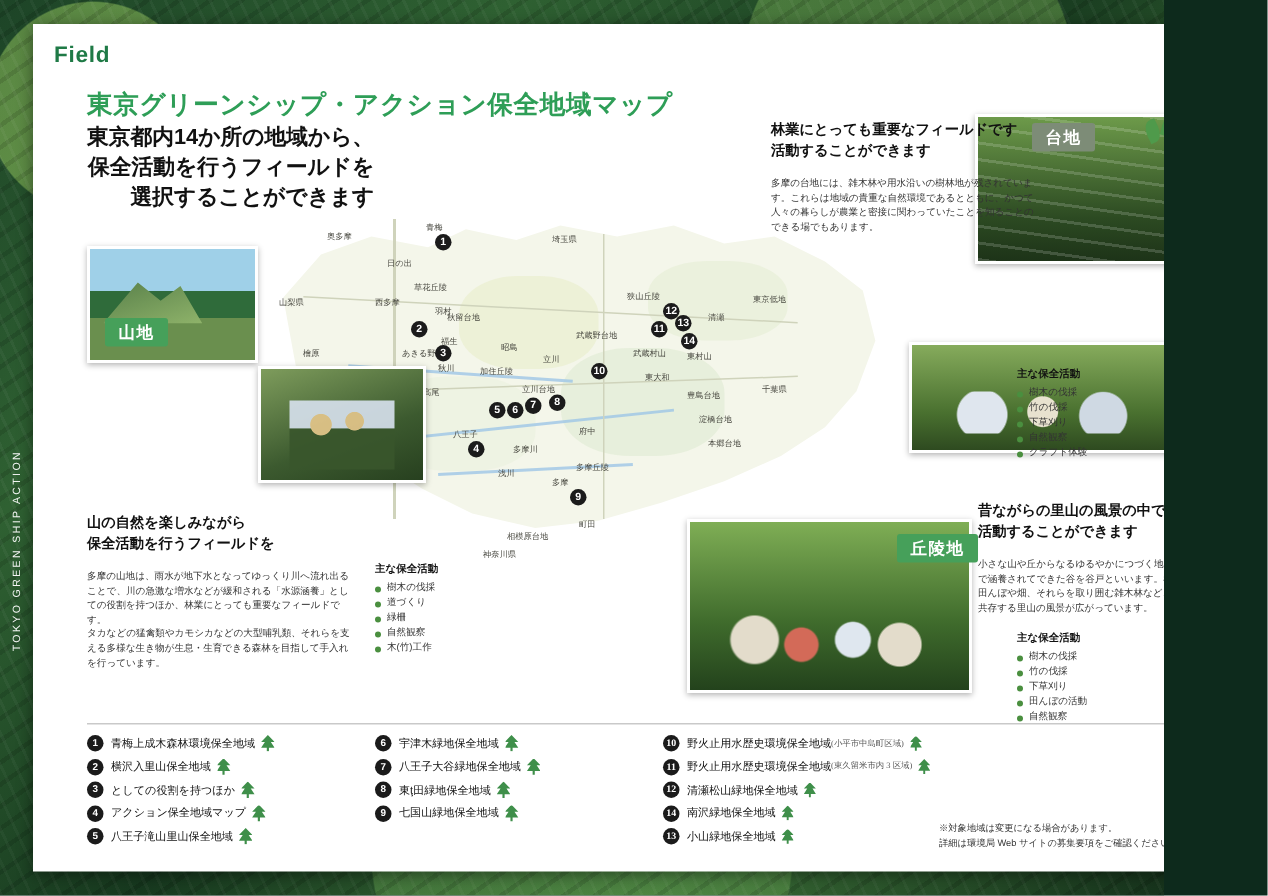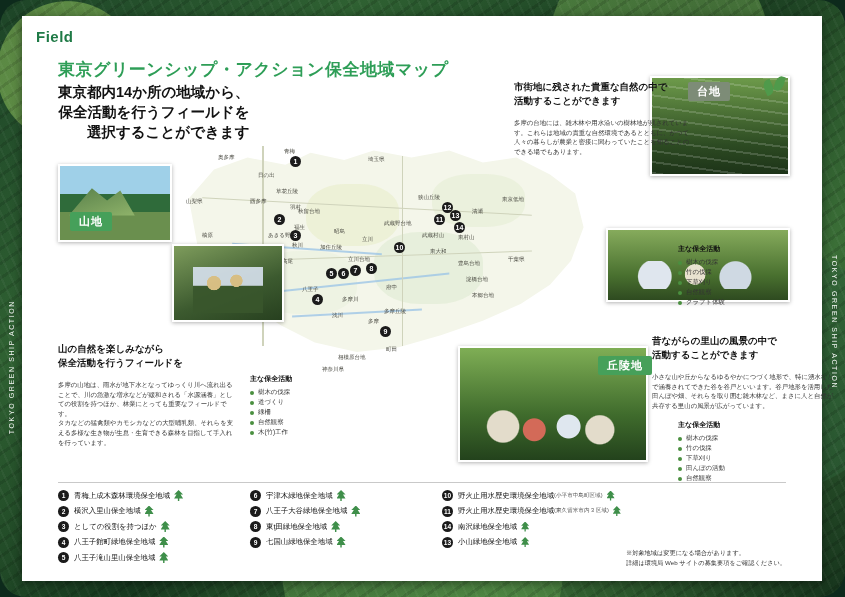"Field" #page { border-radius: 26px -> none; width: 845px -> 776px }
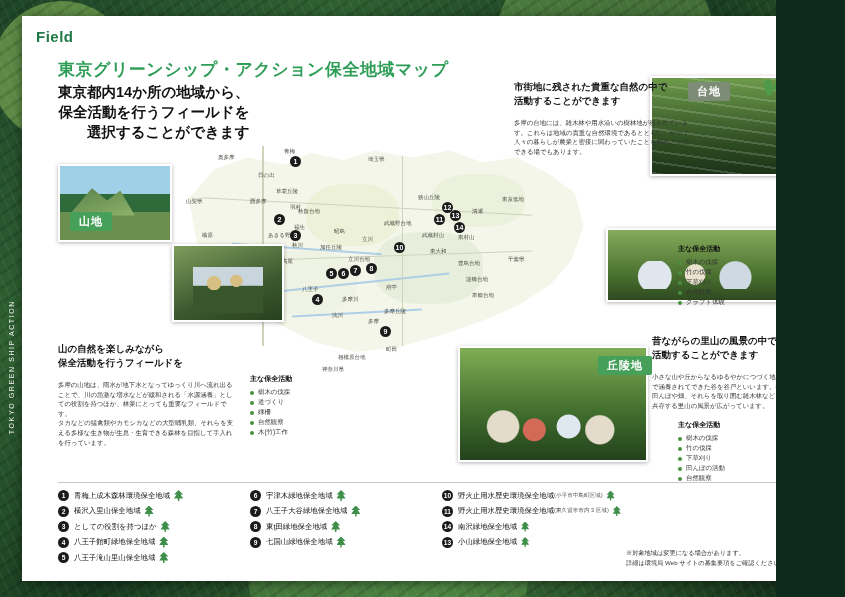"市街地に残された貴重な自然の中で" span.hl { text: 市街地に残された貴重な自然の中で -> 林業にとっても重要なフィールドです }
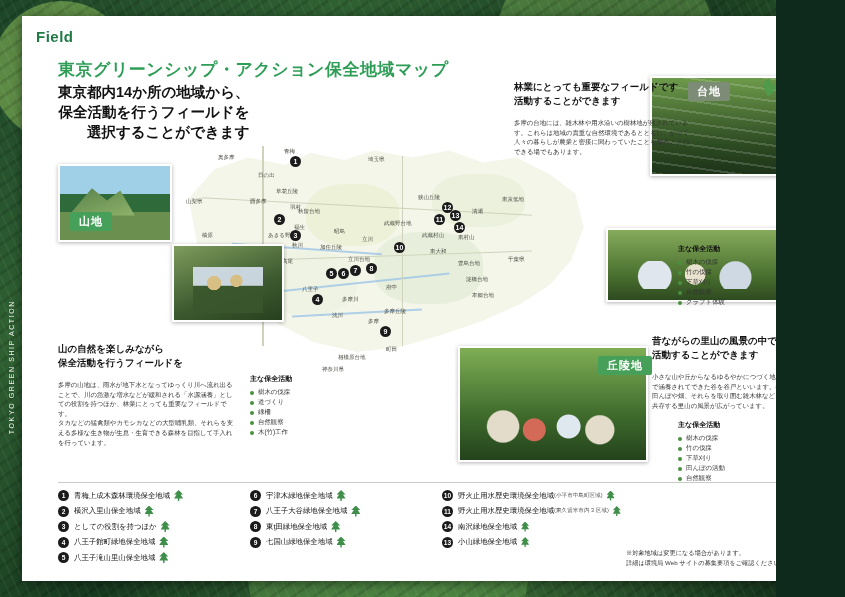"野火止用水歴史環境保全地域" div { font-family: none -> Liberation Serif, serif }
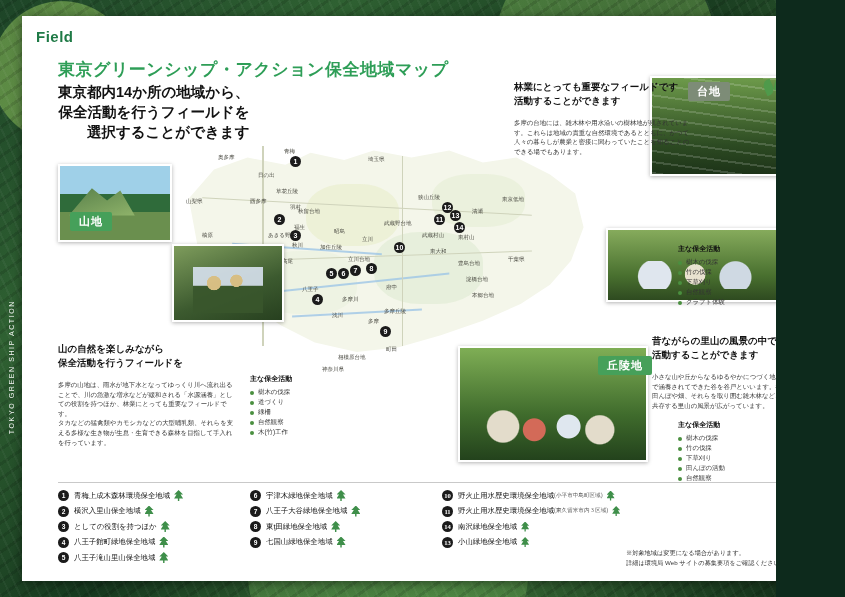"清瀬松山緑地保全地域" div.legend-row { html: none -> <div> <div>12</div> <div>清瀬松山緑地保全地域</div> <span></span> </div> }
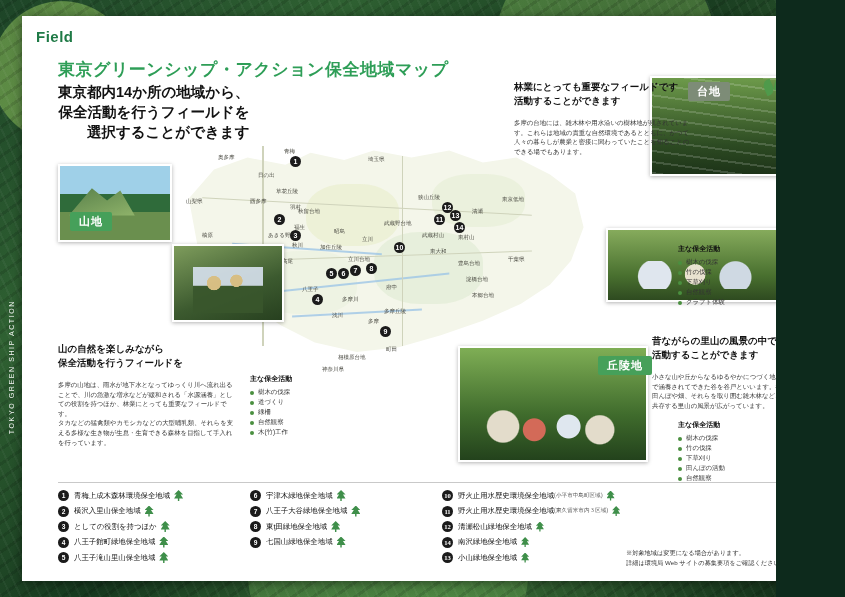"八王子館町緑地保全地域" div.ltext { text: 八王子館町緑地保全地域 -> アクション保全地域マップ }
